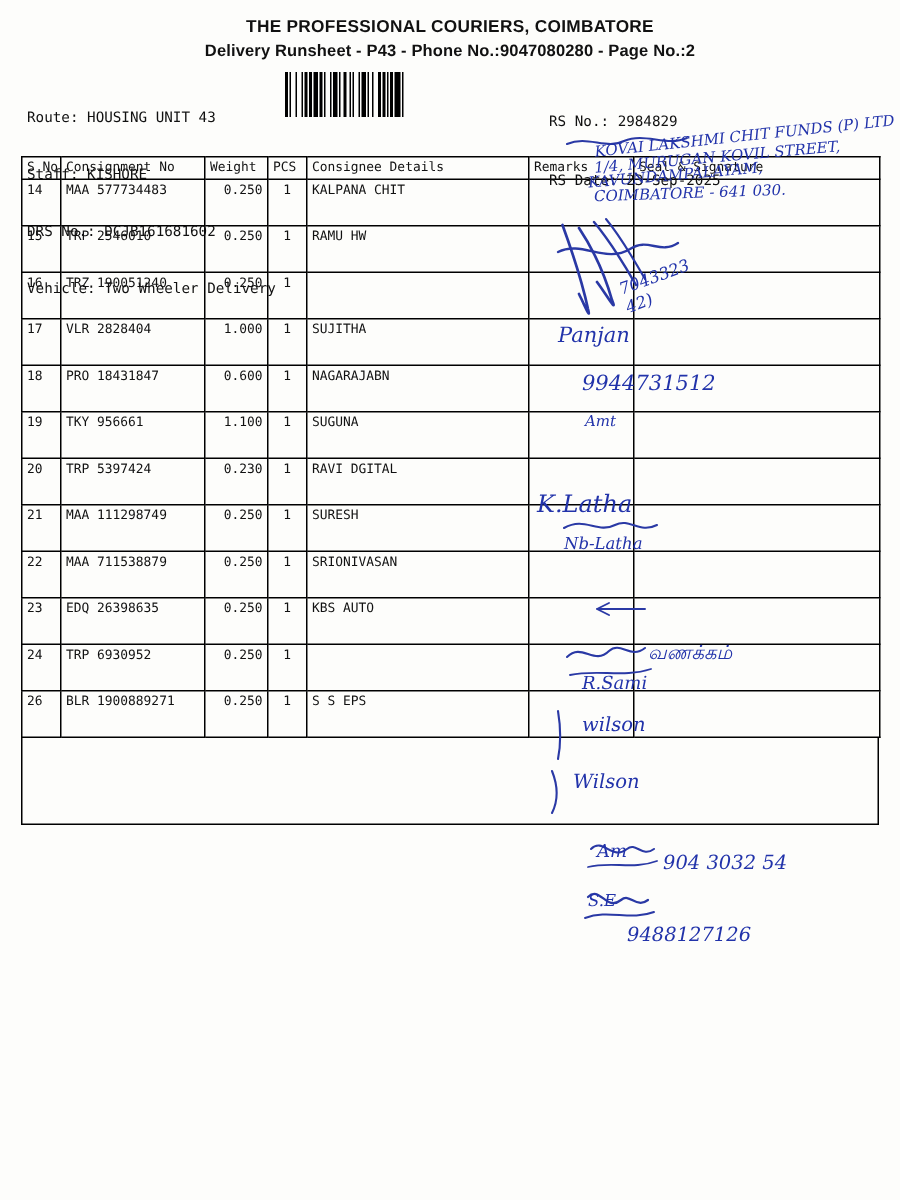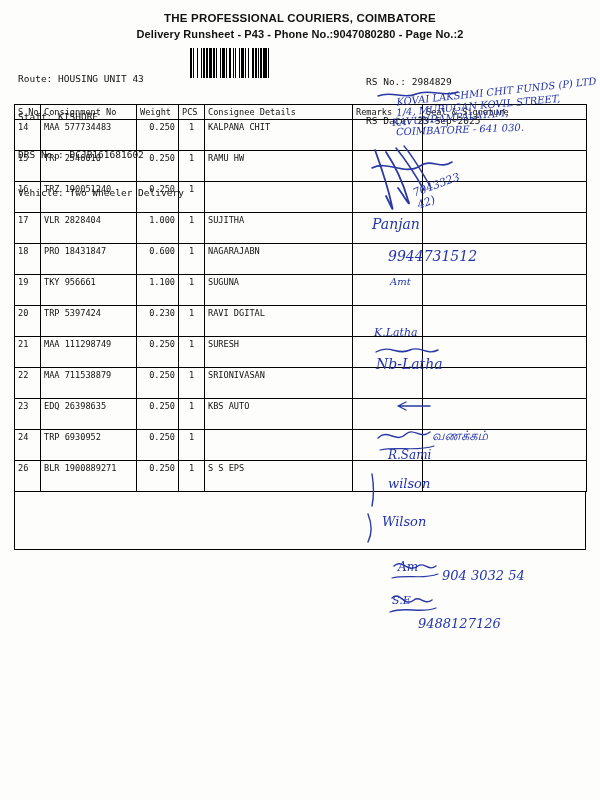"K.Latha" div.ink { font-size: 11px -> 16px; left: 374px -> 358px }
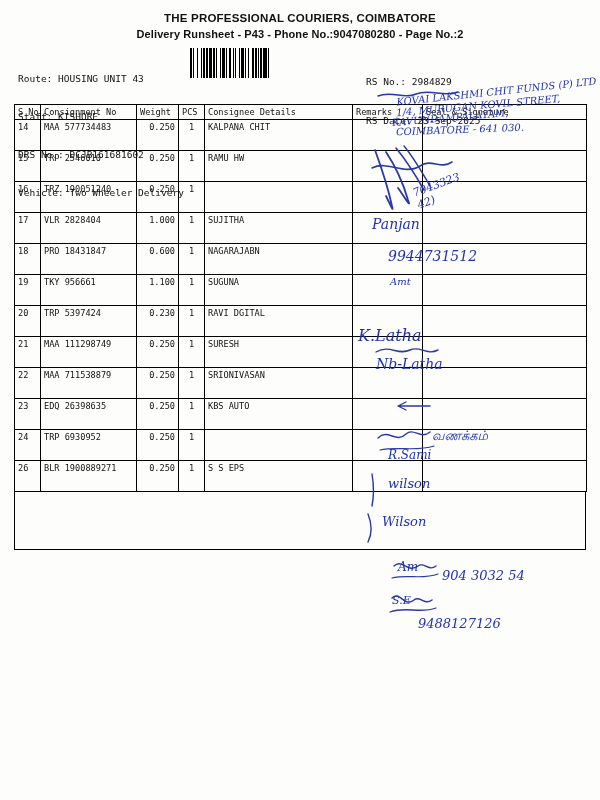"Nb-Latha" div.ink { font-size: 14px -> 11px }
